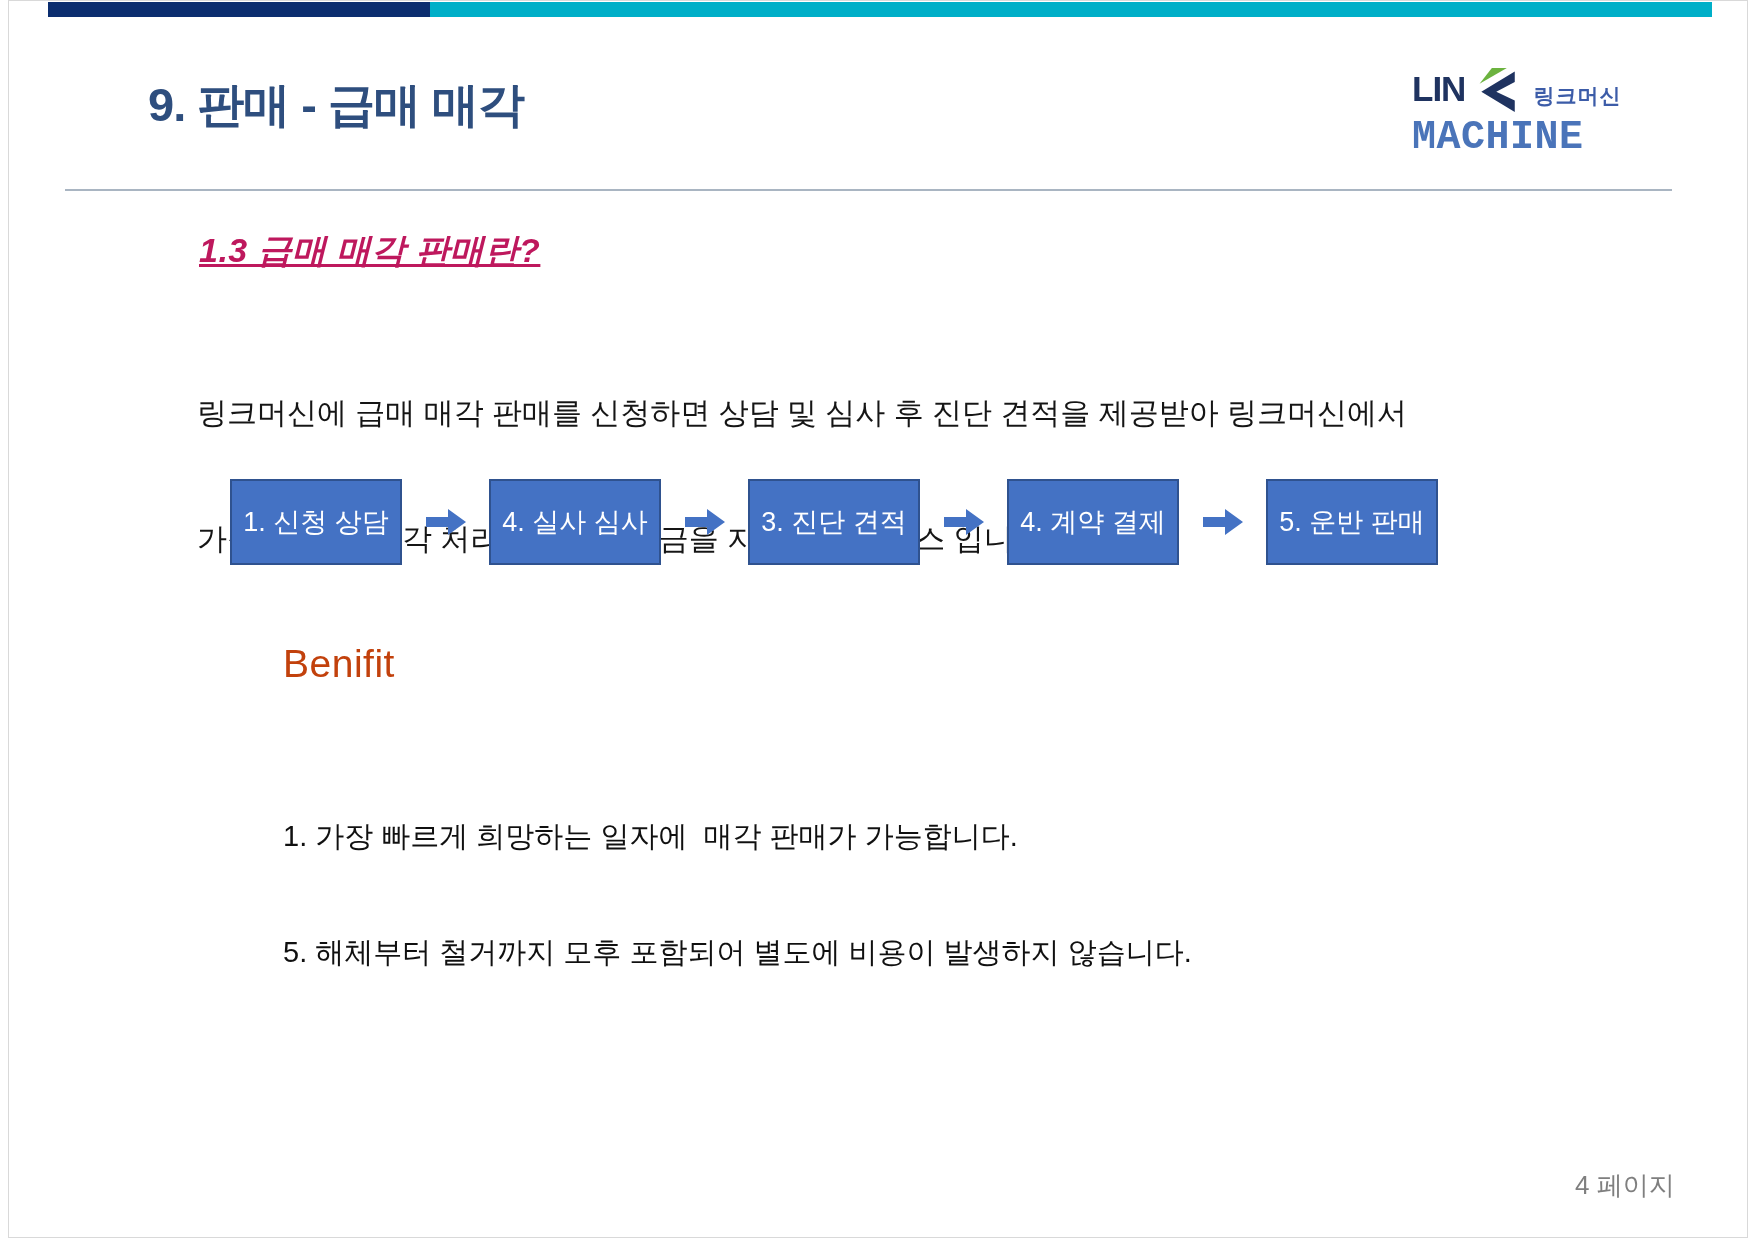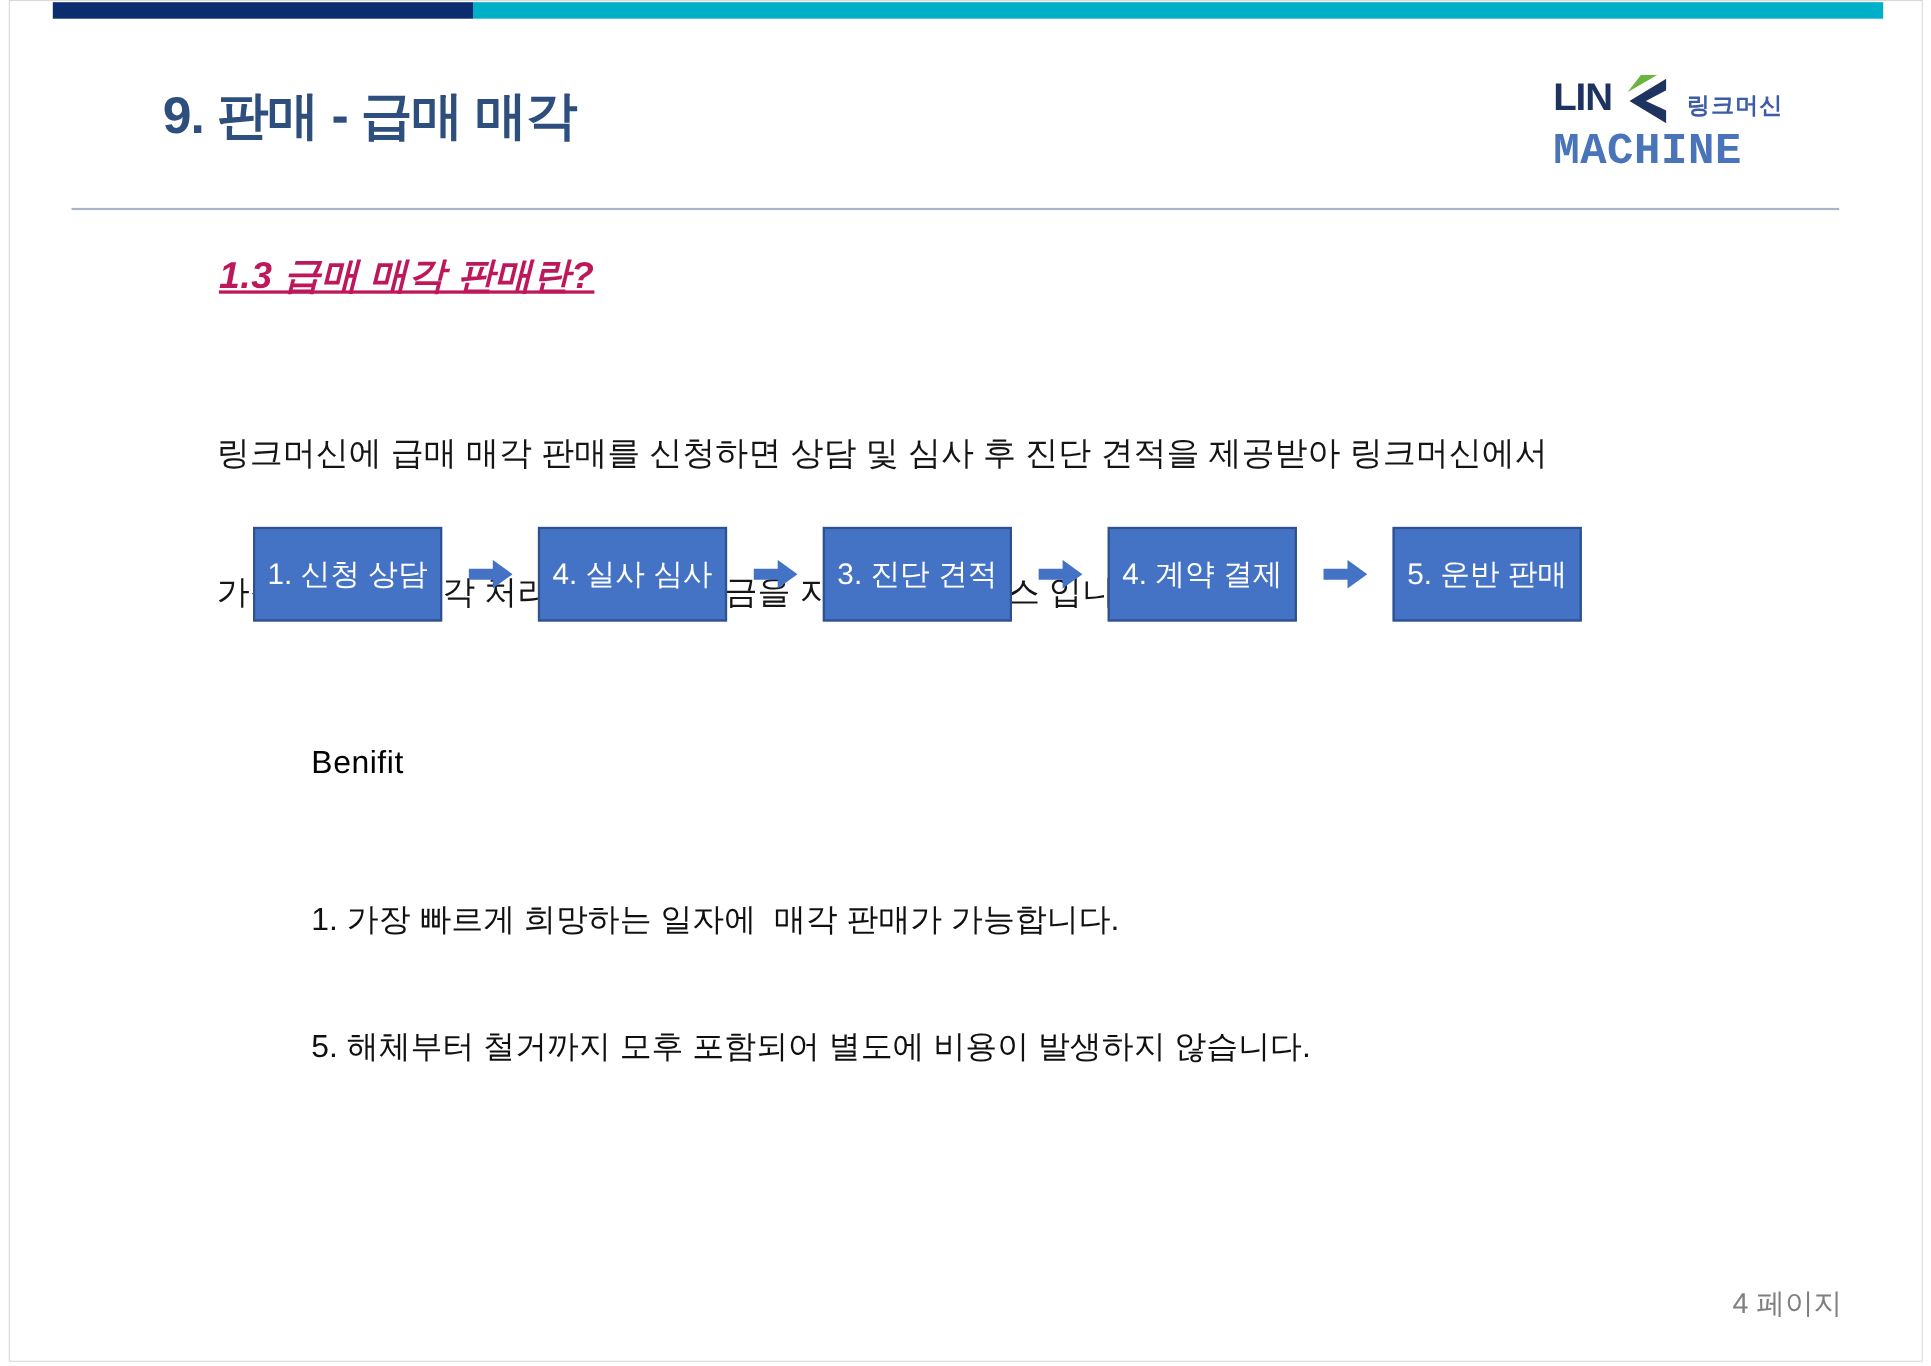"Benifit" .benefit-heading { color: #000000 -> #c2410c; font-size: 29px -> 39px; top: 678px -> 642px }
